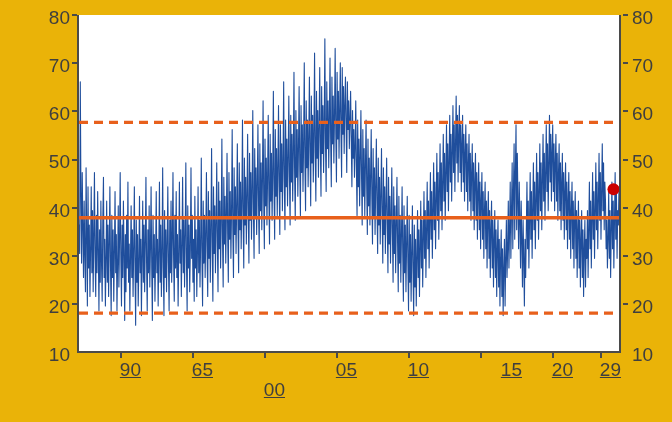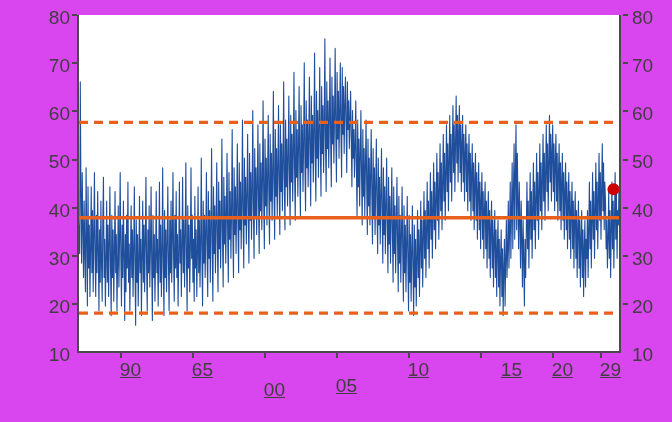"80" #chart-root { background: #d946ef -> #eab308 }
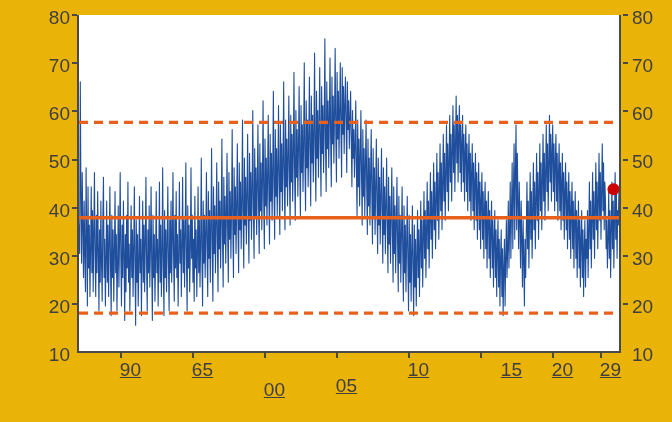"05" div.axis-label { margin-top: 16px -> none }
